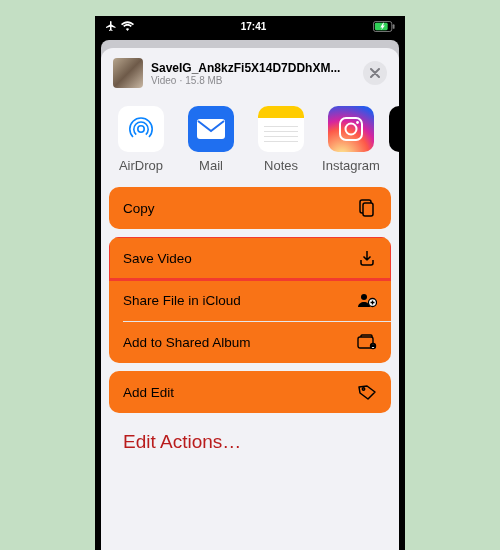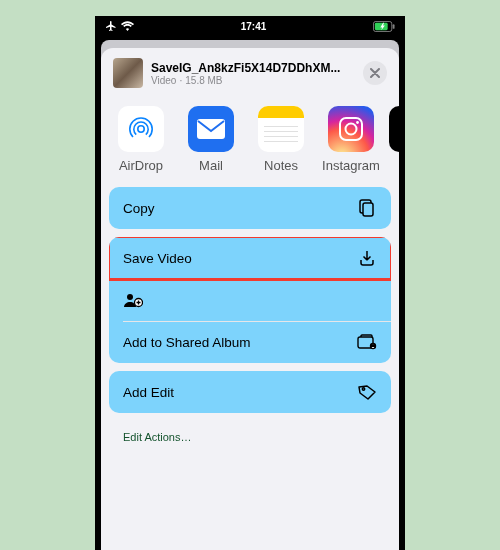"Copy" .card { background: #7dd3fc -> #f97316 }
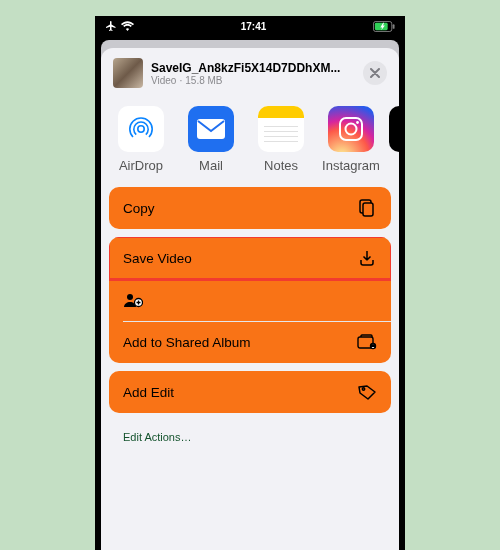"Share File in iCloud" span { html: none -> <span>Share File in iCloud</span> }
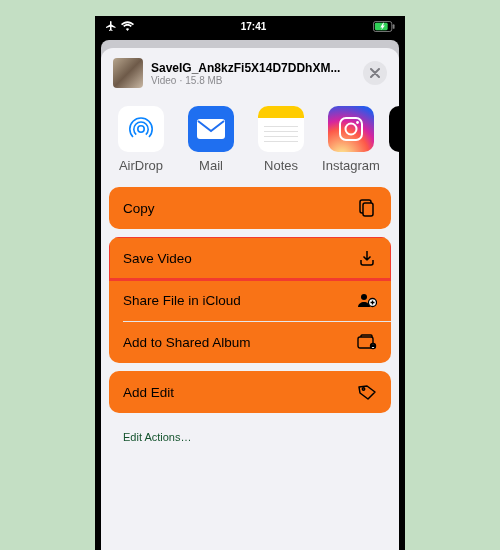"Edit Actions…" .edit { color: #14532d -> #b91c1c; font-size: 11px -> 19px }
